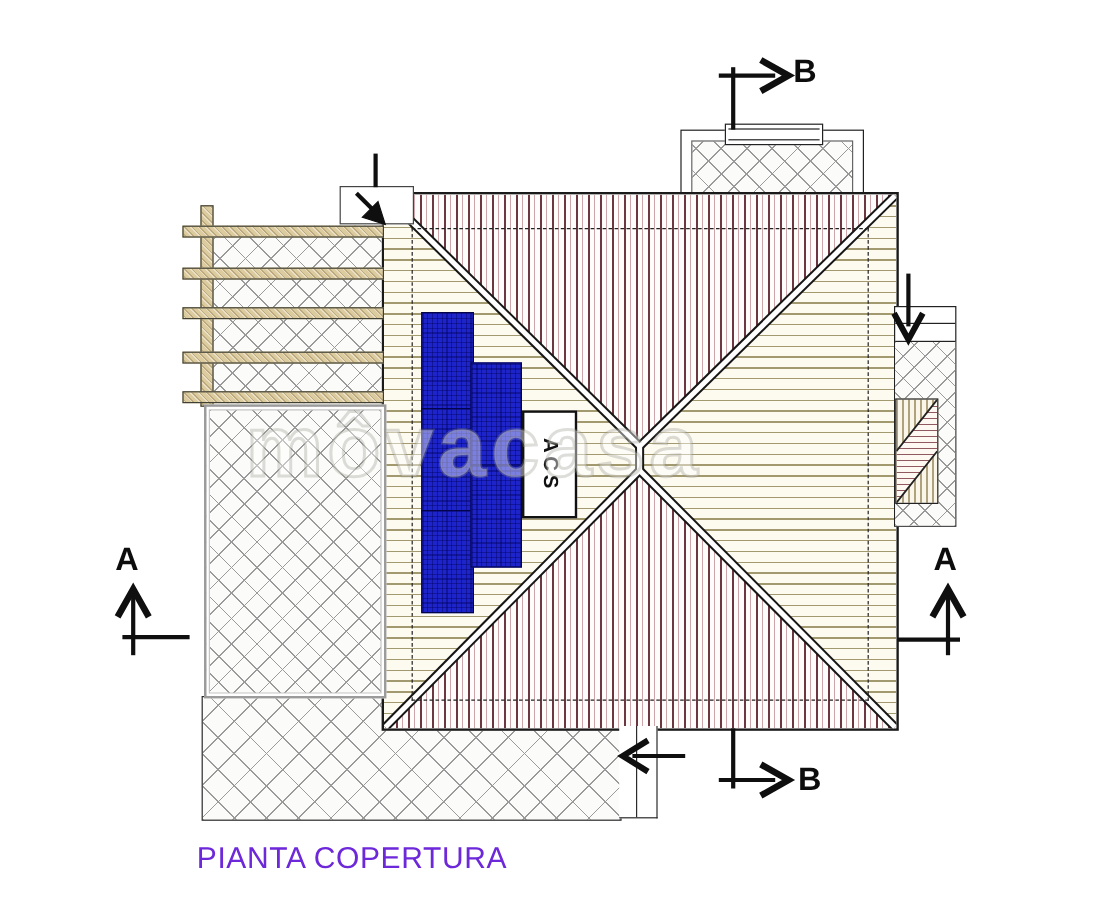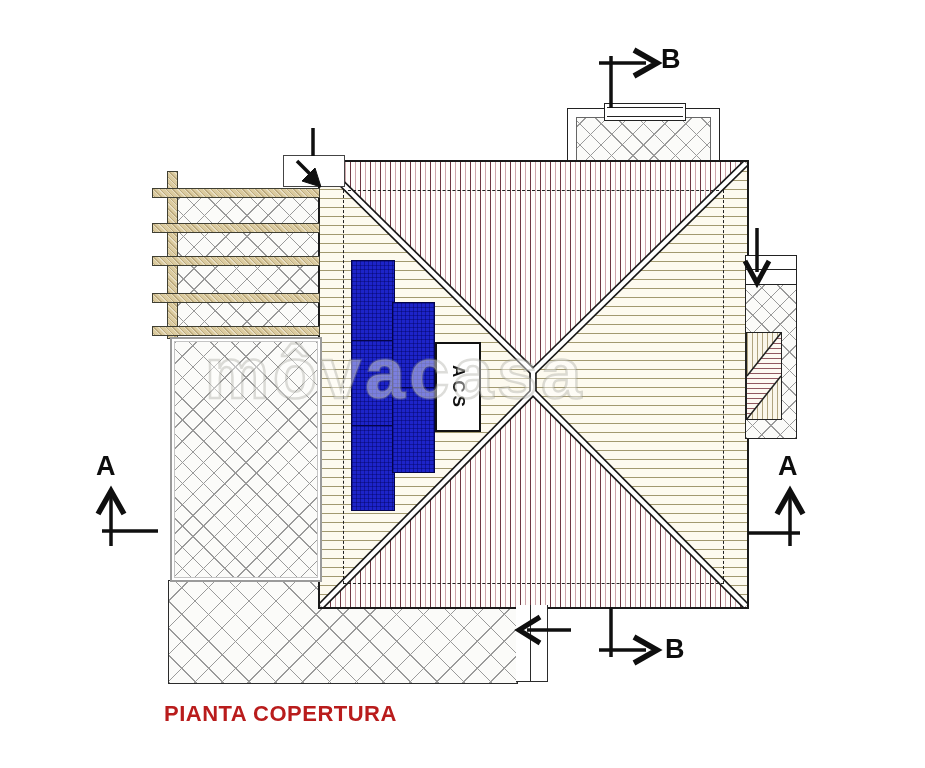"PIANTA COPERTURA" .title { color: #b91c1c -> #6d28d9; font-size: 22px -> 25px; font-weight: bold -> none }
